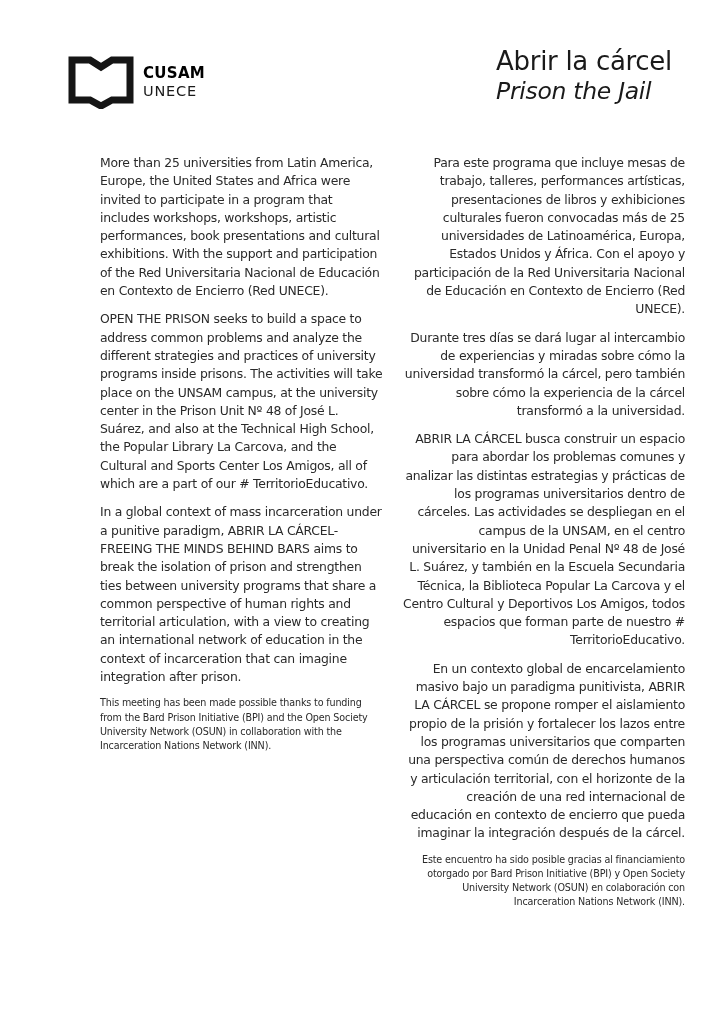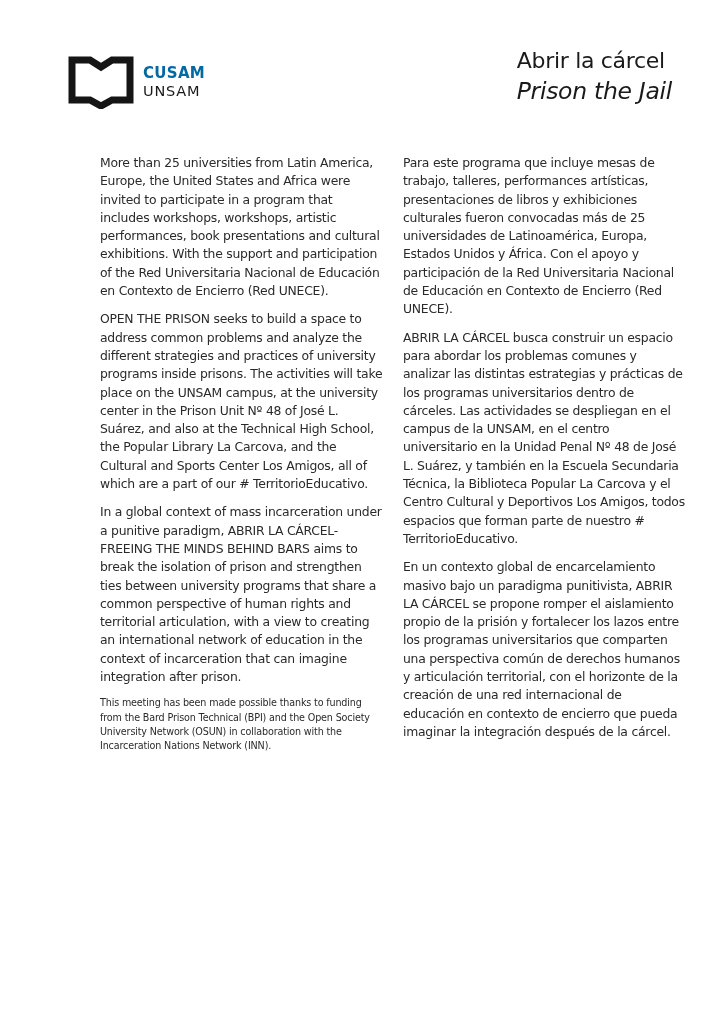"CUSAM" .logo-line1 { color: #0369a1 -> #000000 }
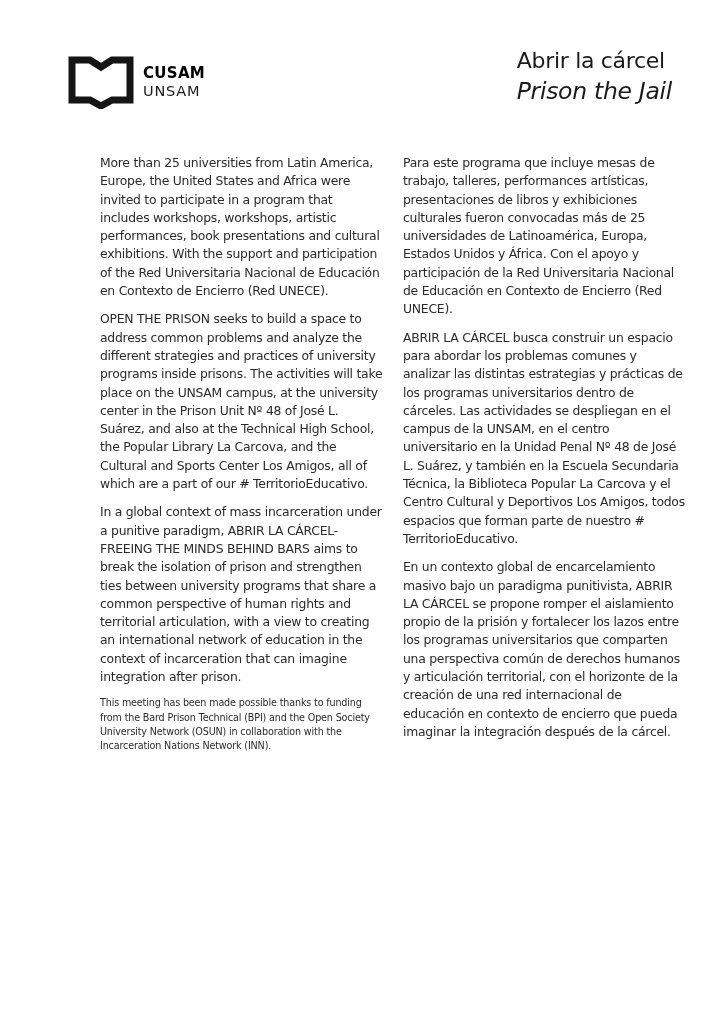"Abrir la cárcel" .title-es { font-size: 22px -> 26px }
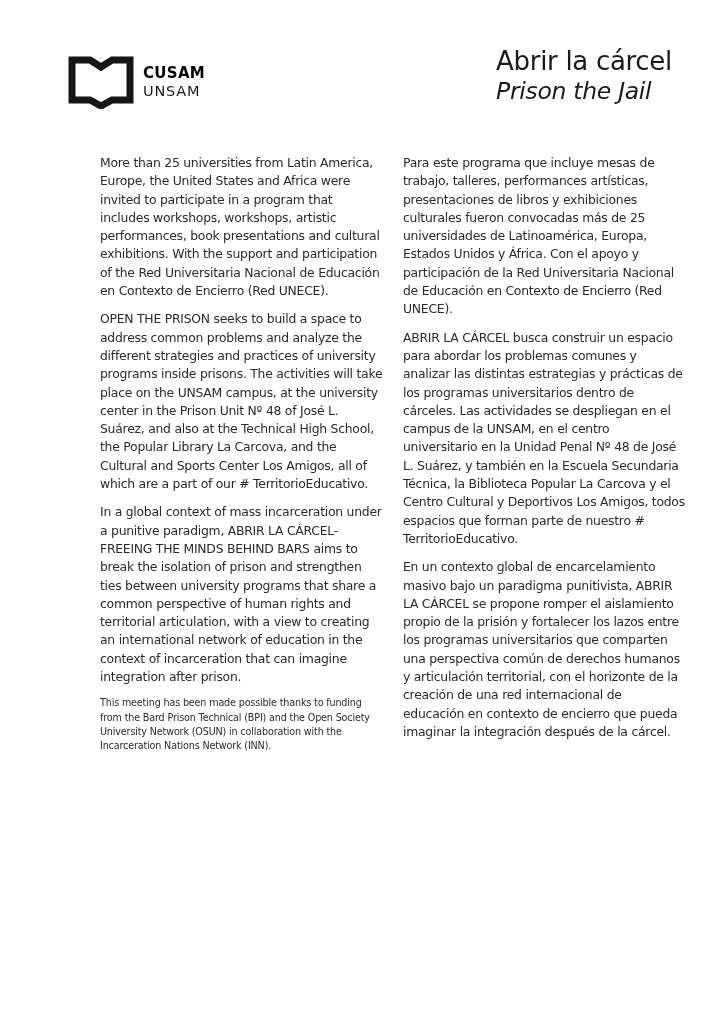"UNSAM" span.logo-line2 { text: UNSAM -> UNECE }
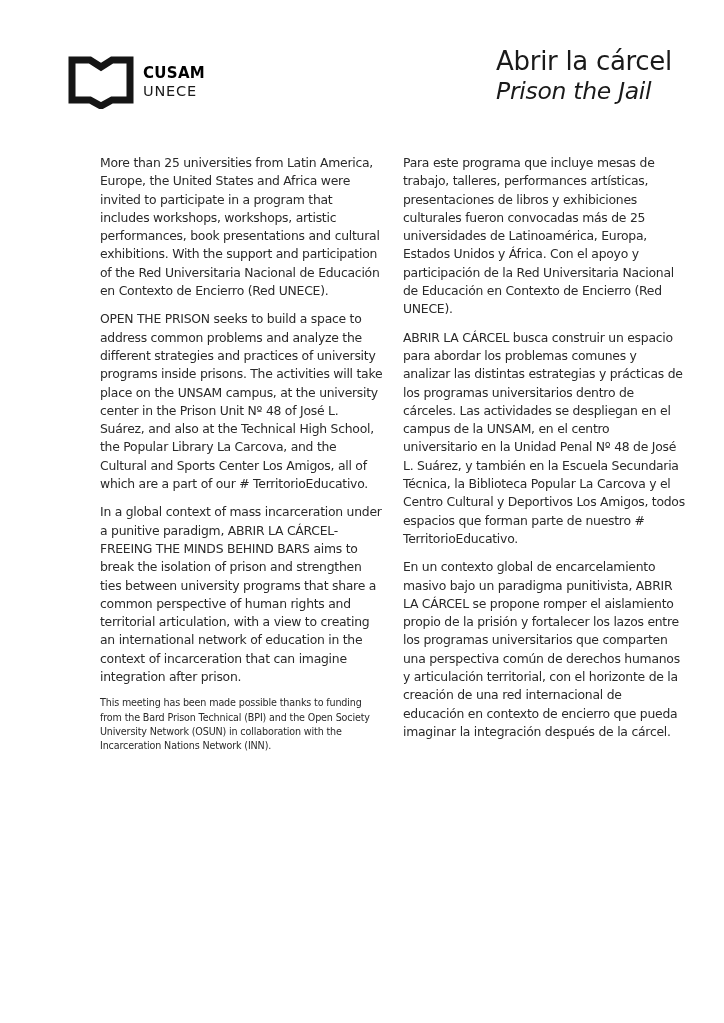"Para este programa que incluye" .col-right { text-align: left -> right }
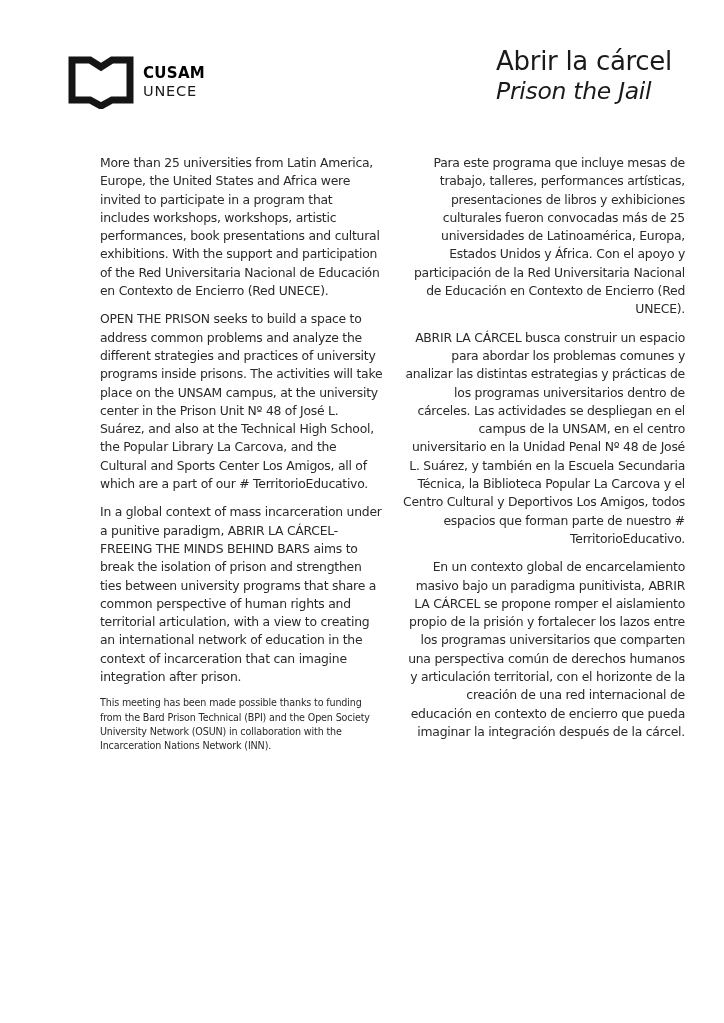"Durante tres días se dará" p { html: none -> <p>Durante tres días se dará lugar al intercambio de experiencias y miradas sobre cómo la universidad transformó la cárcel, pero también sobre cómo la experiencia de la cárcel transformó a la universidad.</p> }
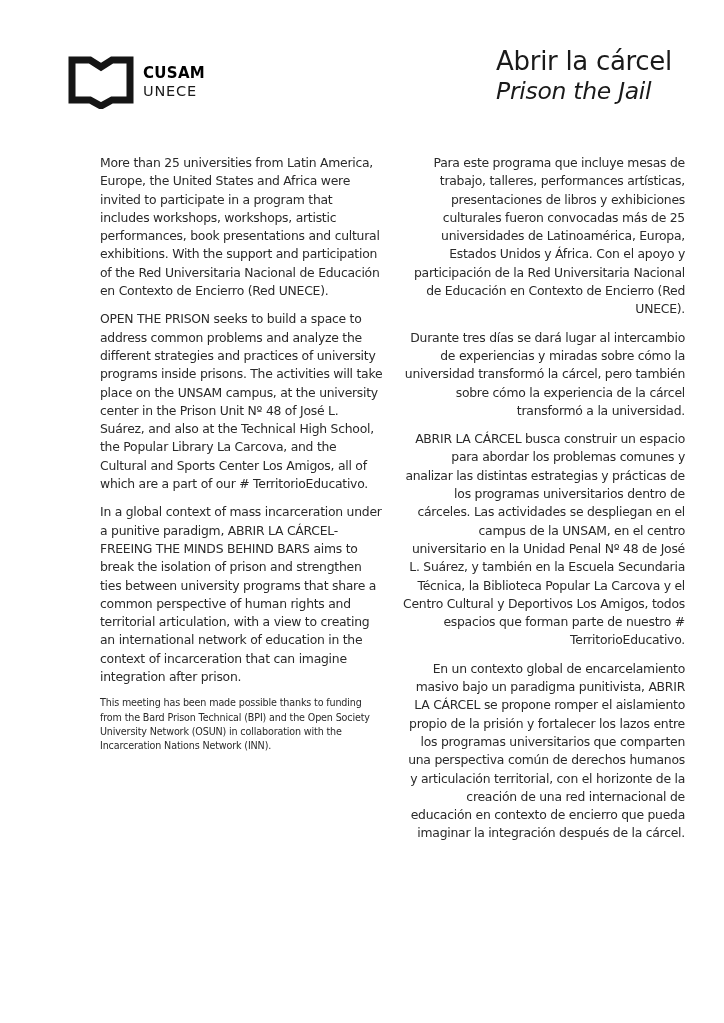"This meeting has been made" p.note { text: Technical -> Initiative }
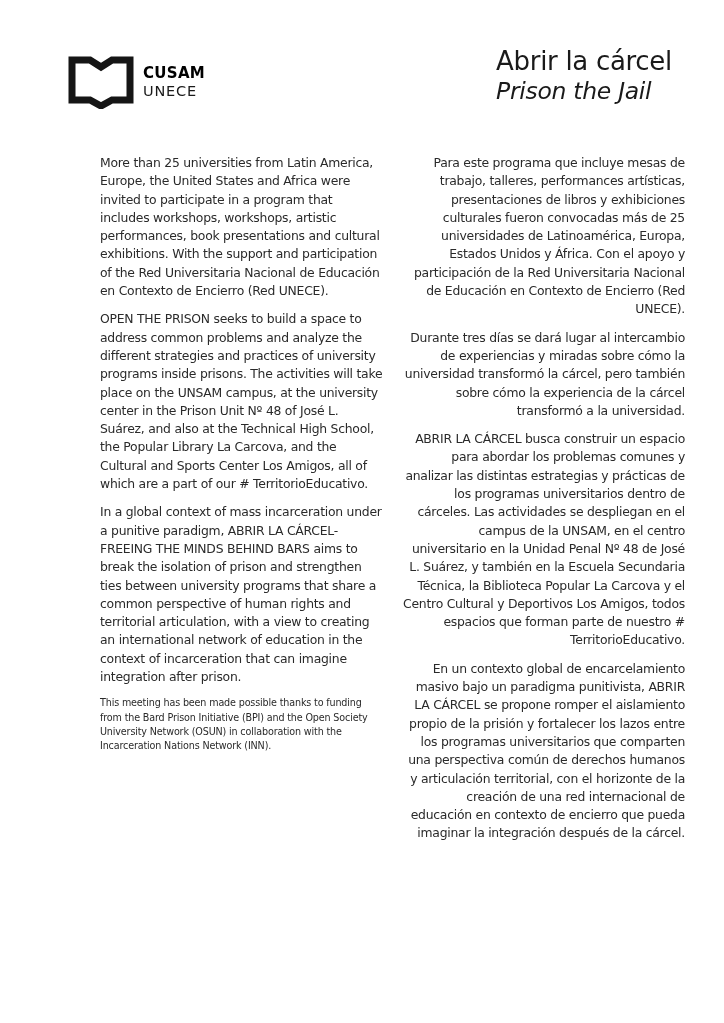"Este encuentro ha sido posible" p.note { html: none -> <p>Este encuentro ha sido posible gracias al financiamiento otorgado por Bard Prison Initiative (BPI) y Open Society University Network (OSUN) en colaboración con Incarceration Nations Network (INN).</p> }
